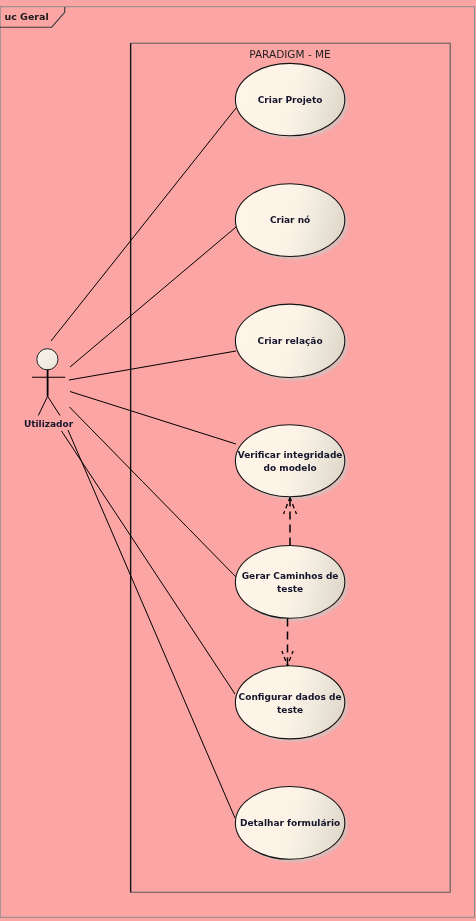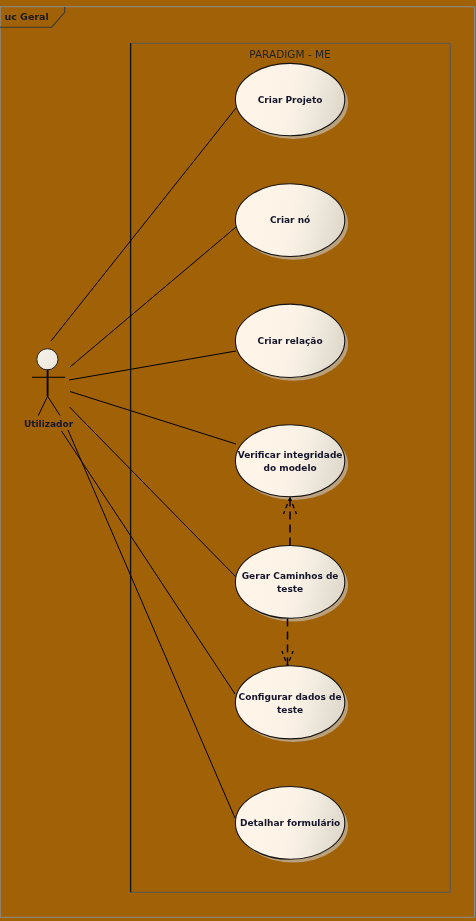"uc Geral" #root { background: #a16207 -> #fca5a5 }
